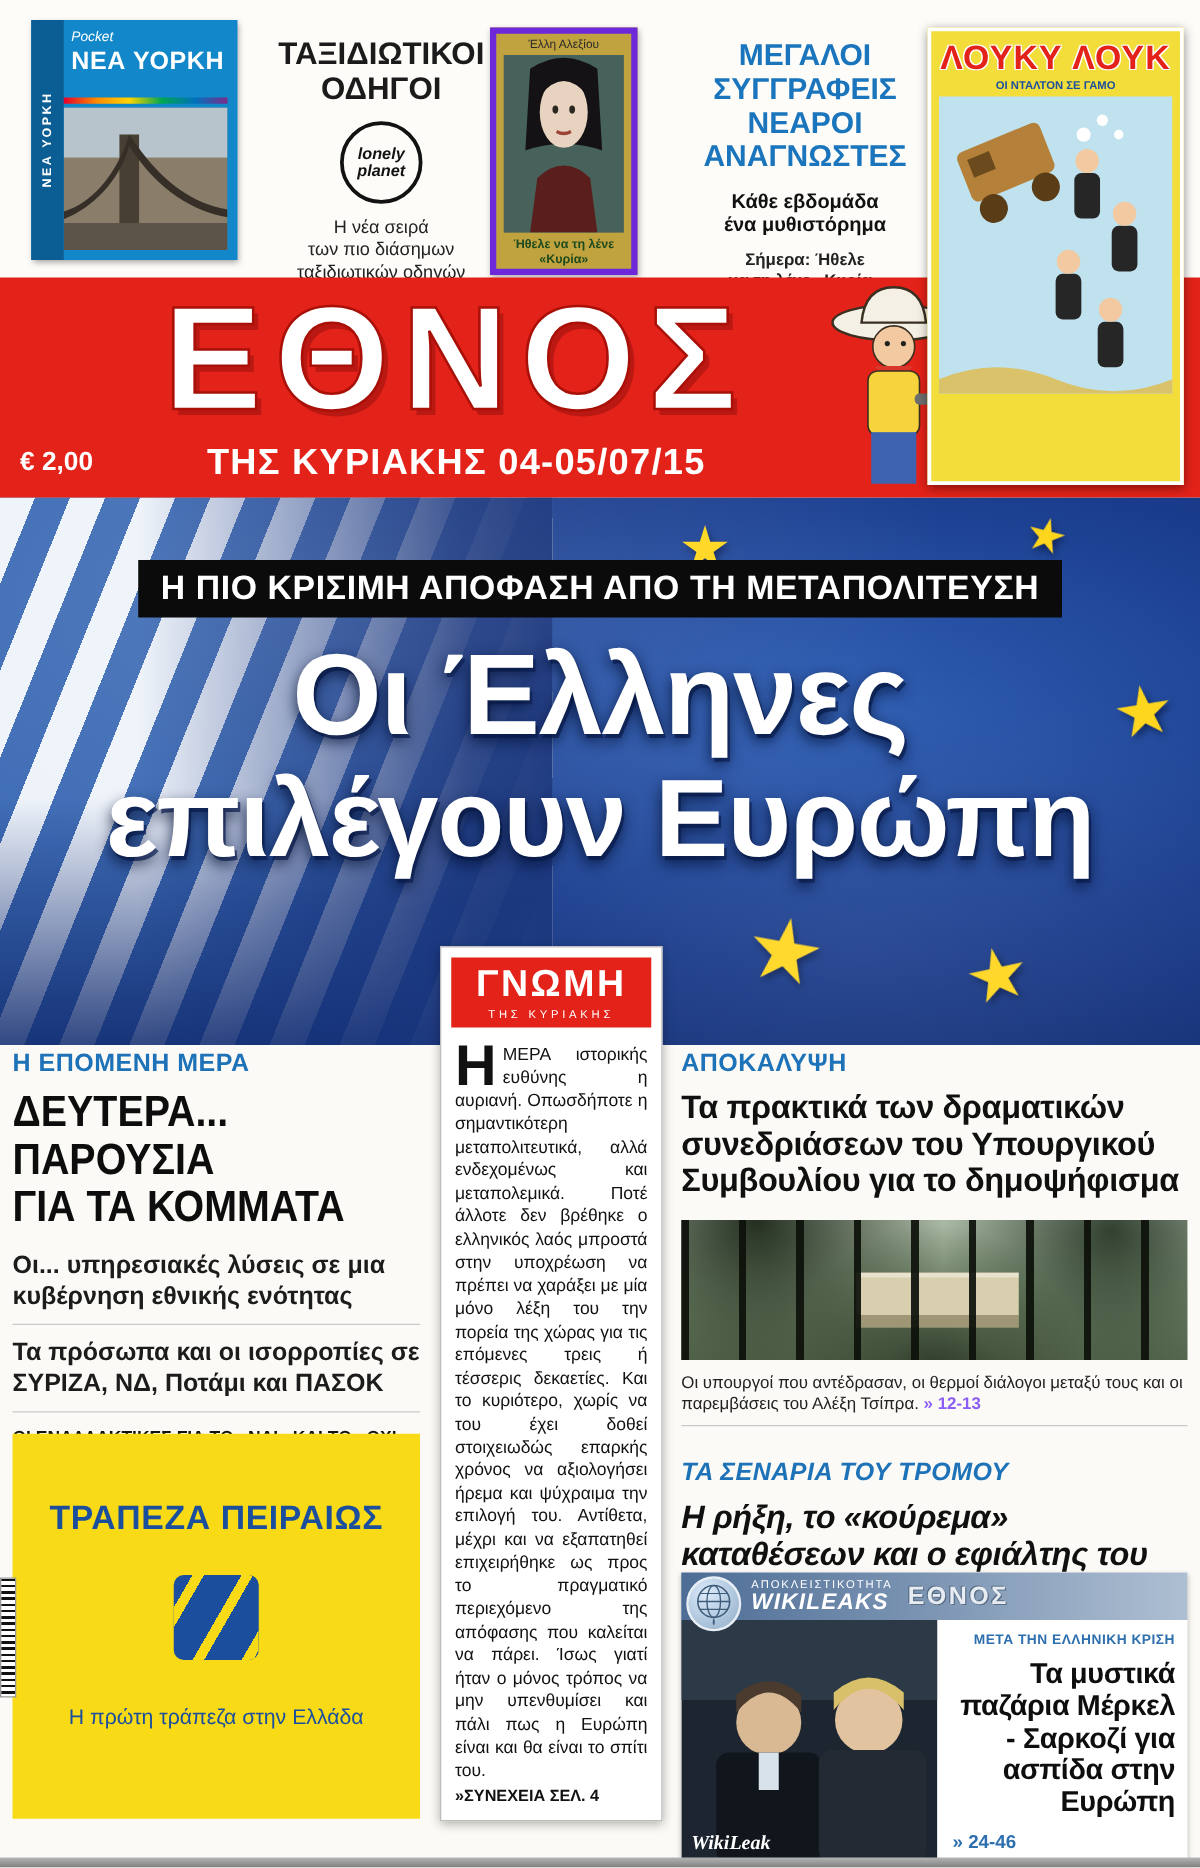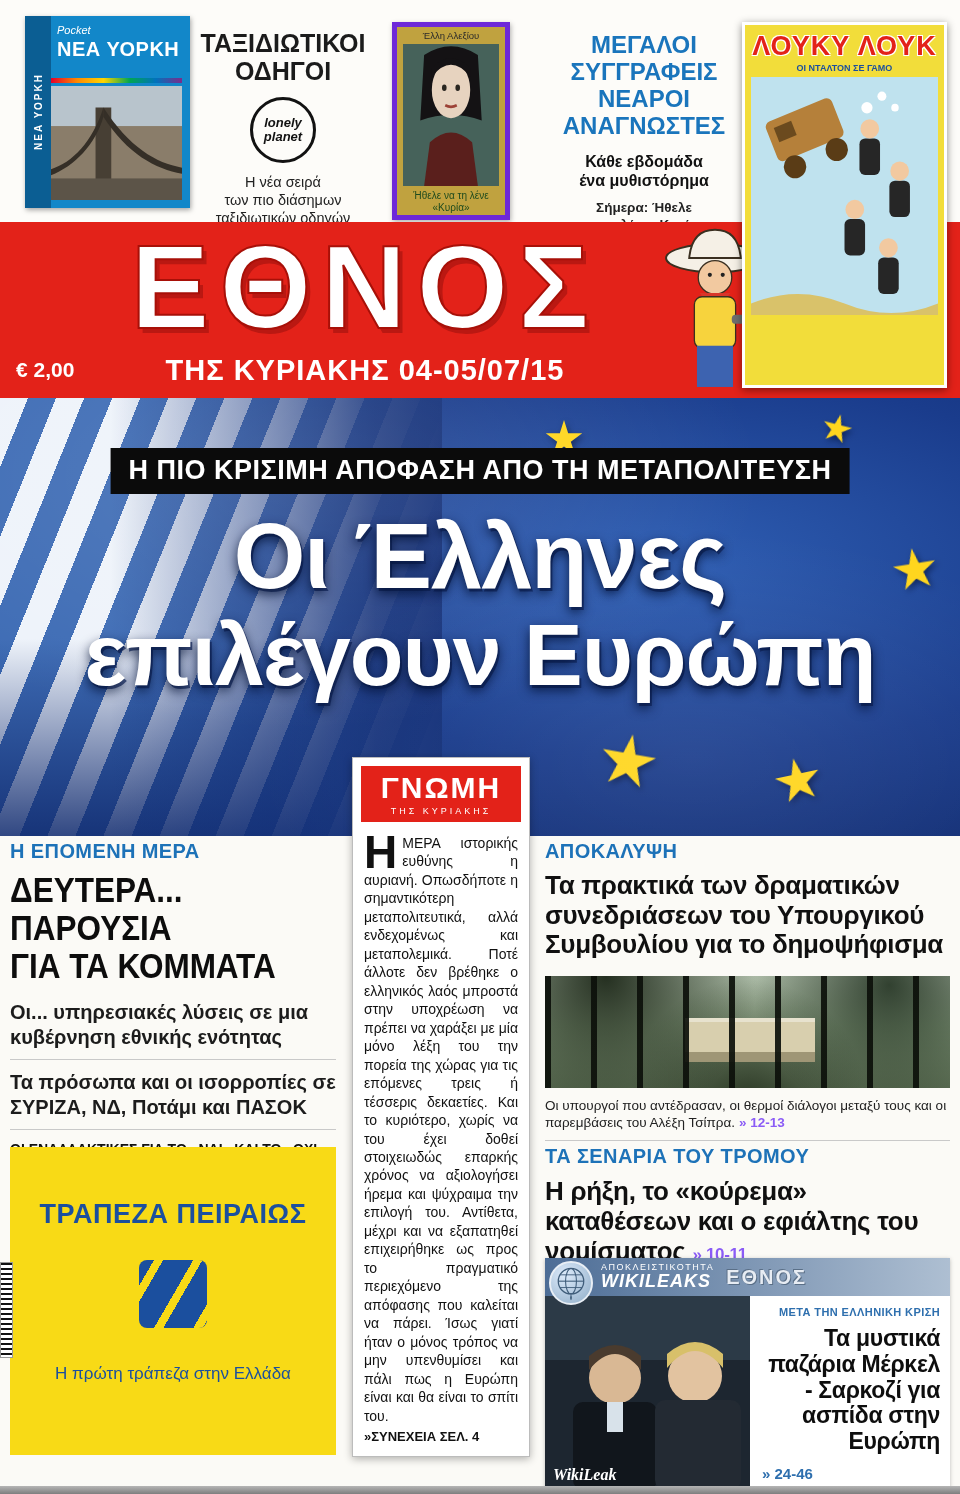"ΤΑΞΙΔΙΩΤΙΚΟΙ" .promo1 { left: 192px -> 214px }
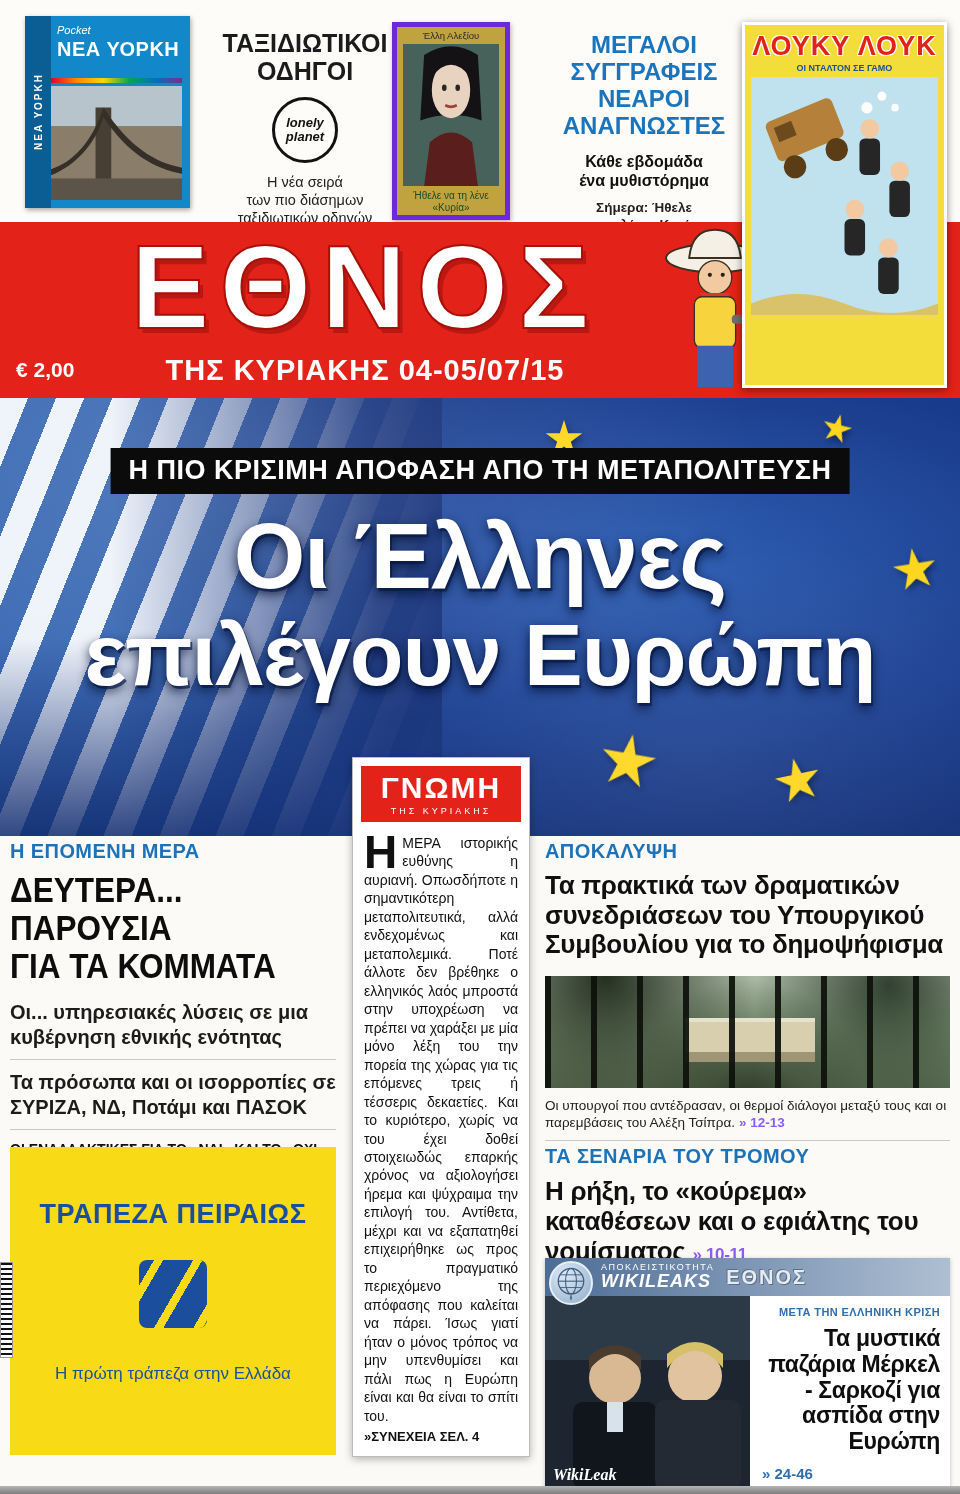"Ήθελε να τη λένε «Κυρία»" .book2-title { font-weight: 400 -> 700 }
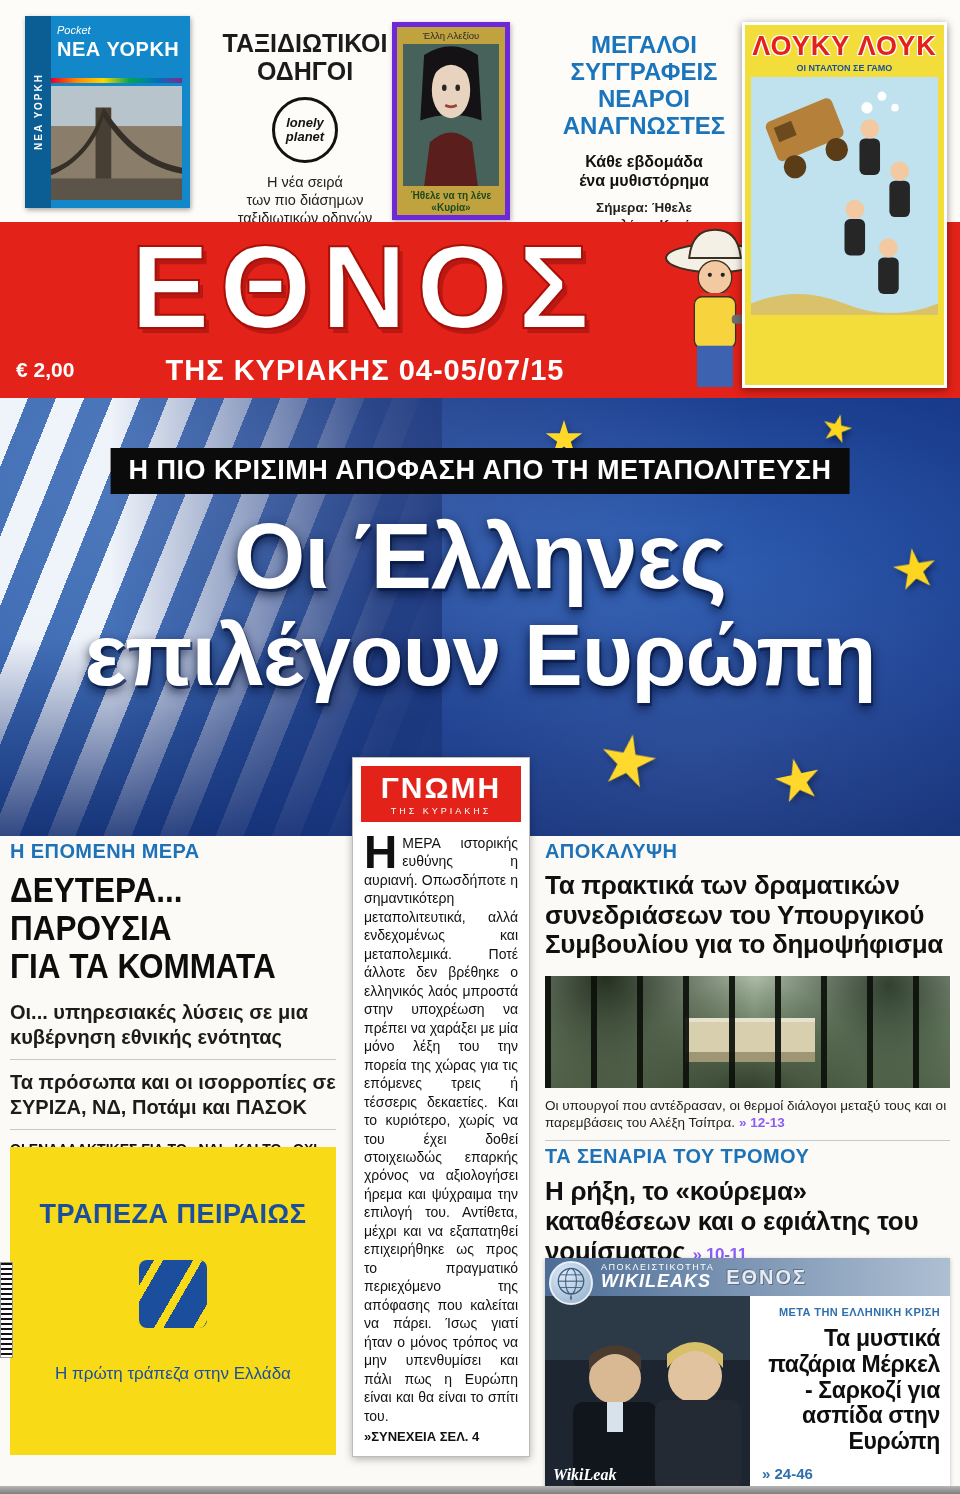"ΤΑ ΣΕΝΑΡΙΑ ΤΟΥ ΤΡΟΜΟΥ" .terror { font-style: none -> italic; padding-top: 4px -> 26px }
